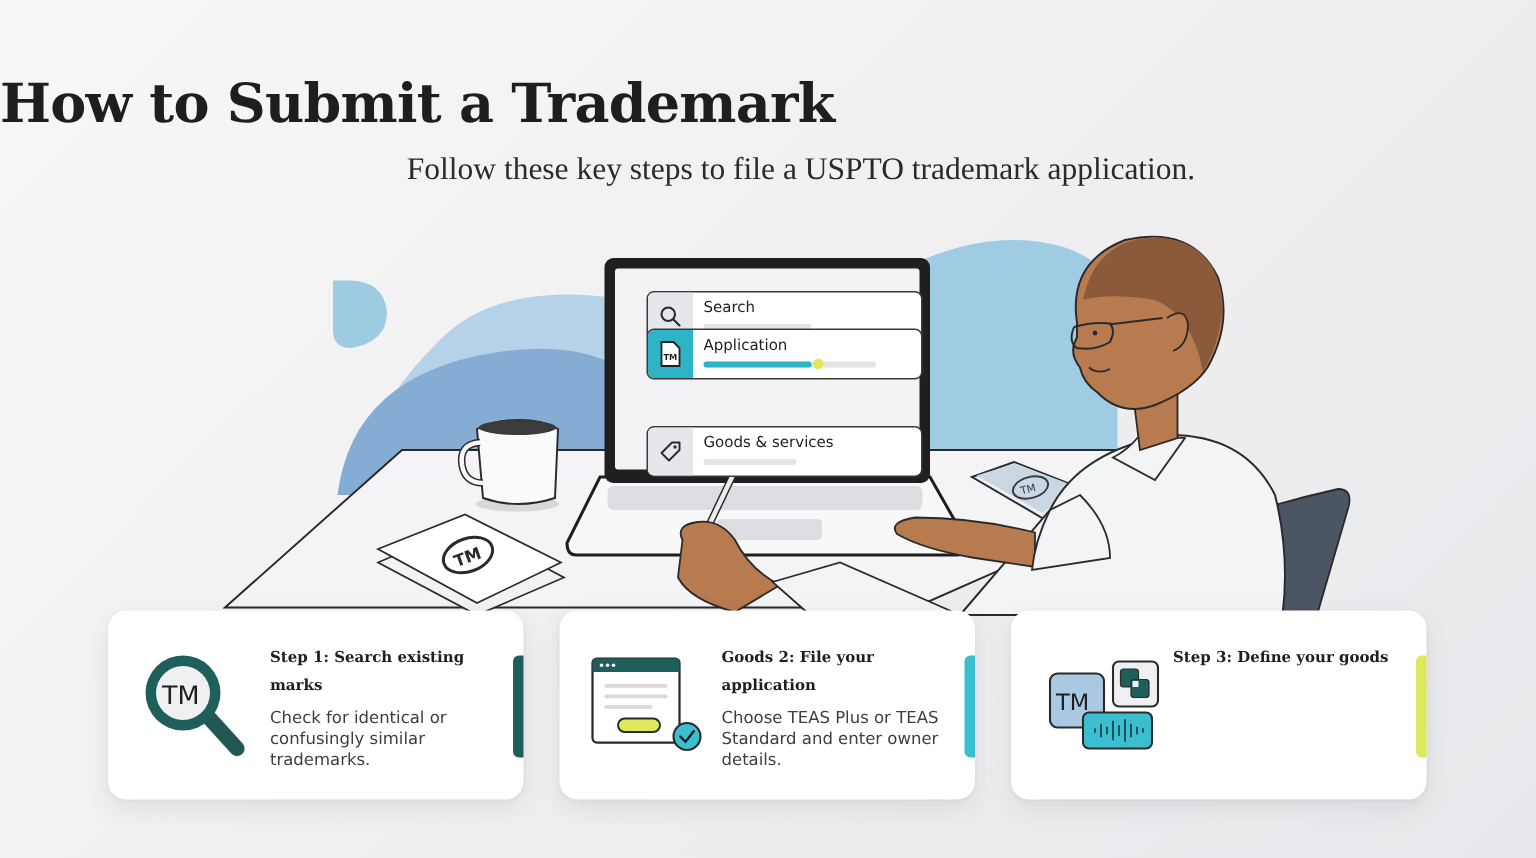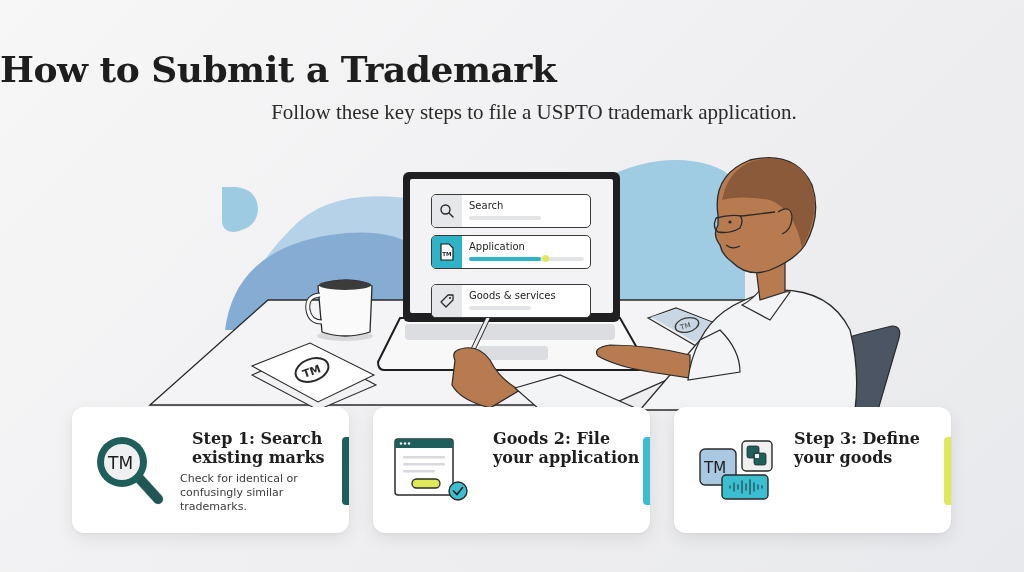"Search" .screen-item { width: 160px -> 184px }
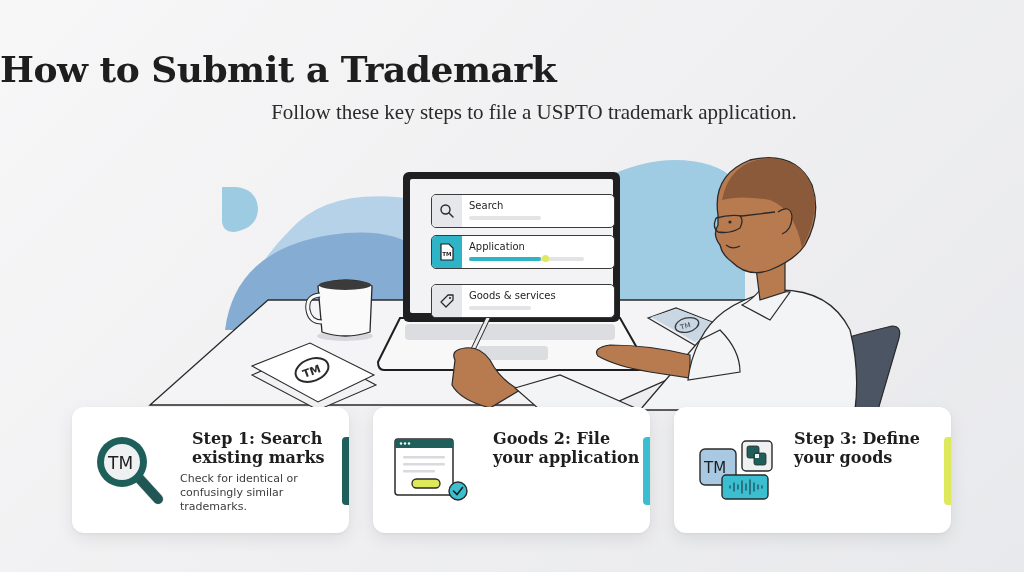"Application" div.screen-item { top: 235px -> 219px }
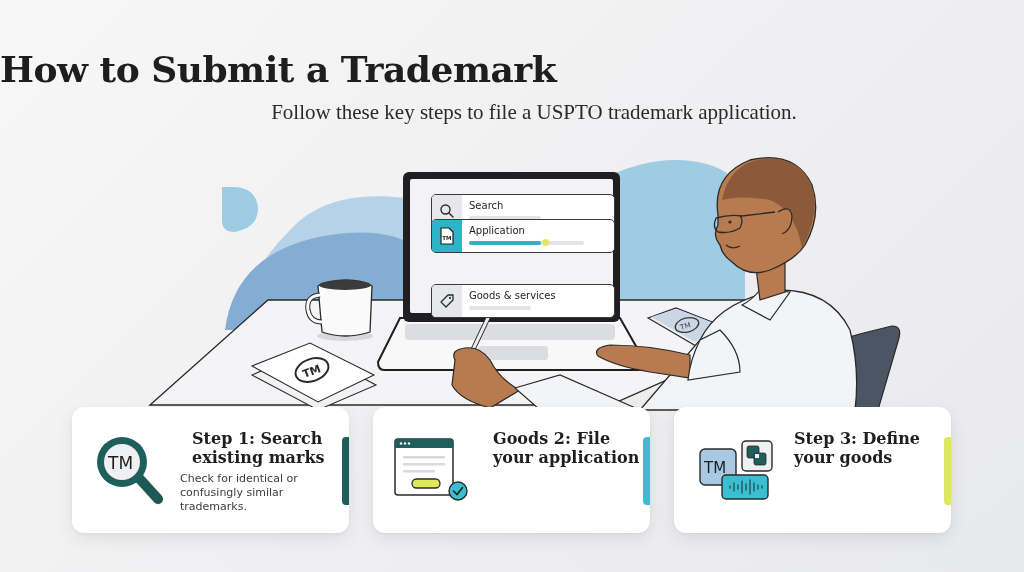"Step 1: Search existing marks" .card .heading { font-size: 16px -> 10px; margin-left: 12px -> none }
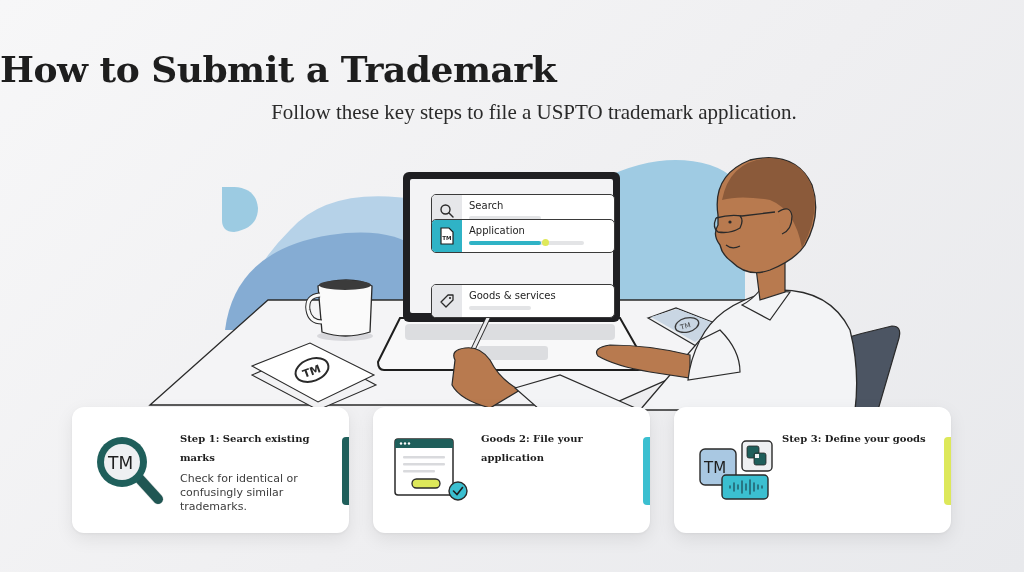"Choose TEAS Plus or TEAS" div.desc { html: none -> <div>Choose TEAS Plus or TEAS Standard and enter owner details.</div> }
